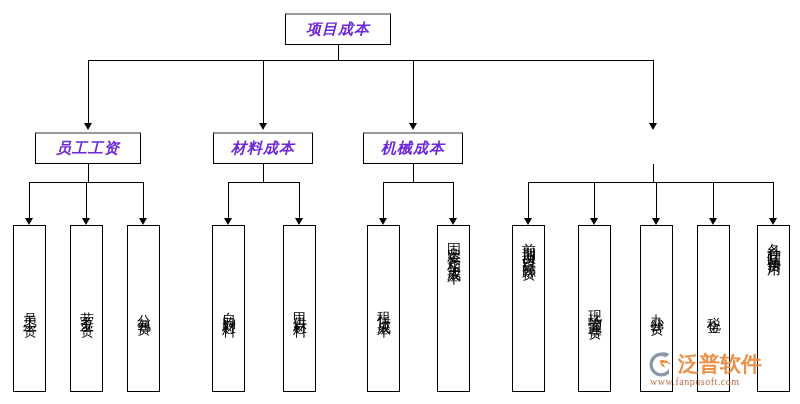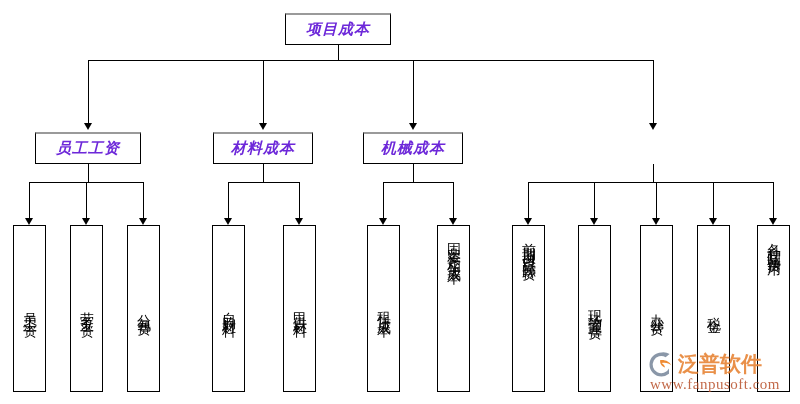"www.fanpusoft.com" #watermark .wm-url { font-size: 15px -> 10px }
